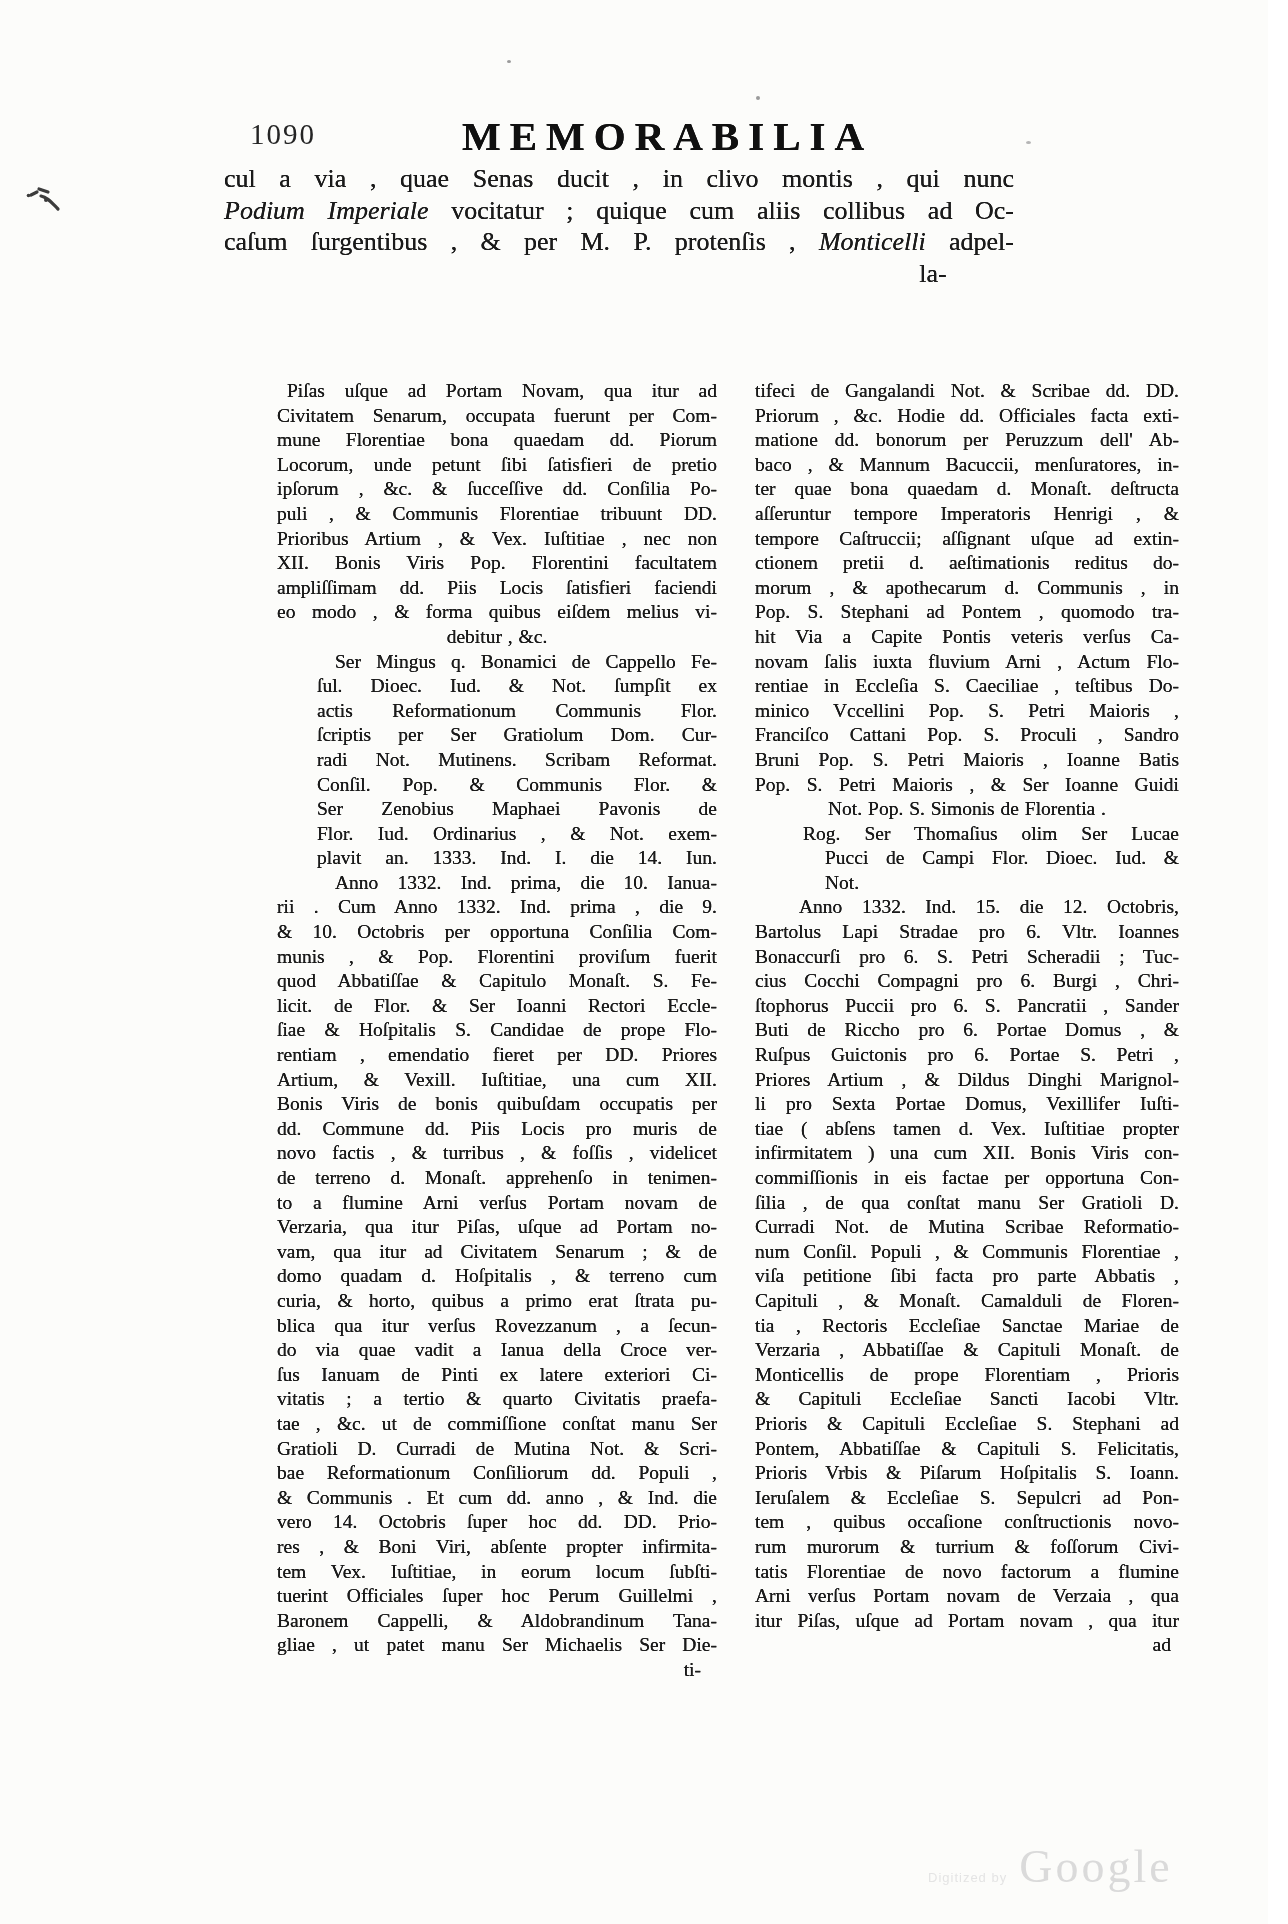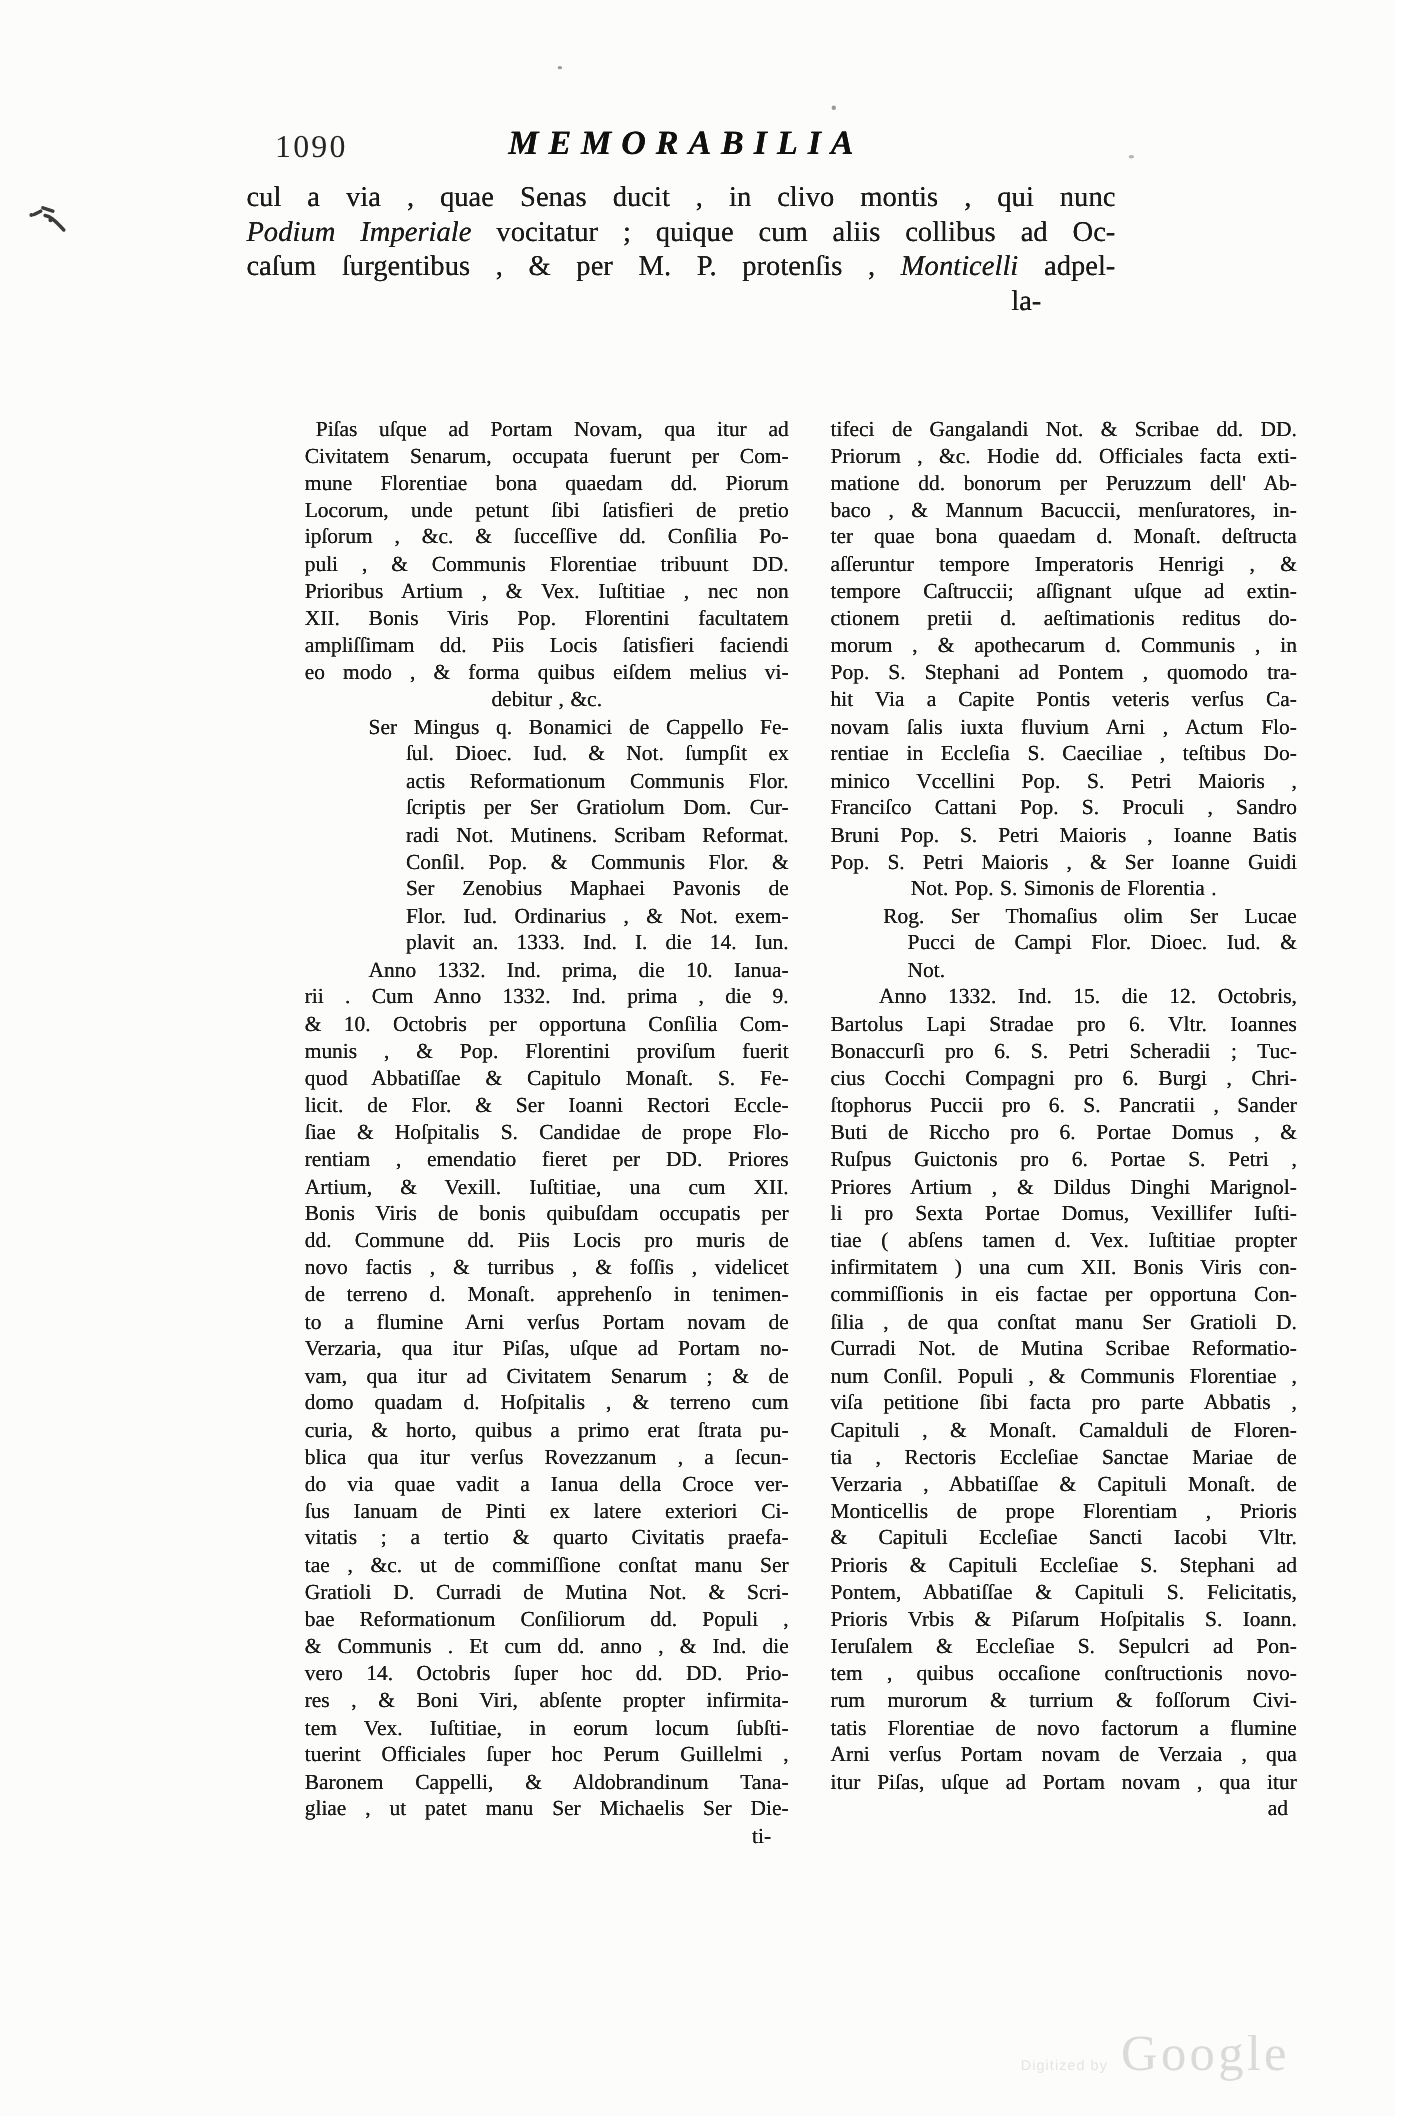"MEMORABILIA" .title { font-size: 31px -> 41px; font-style: italic -> none }
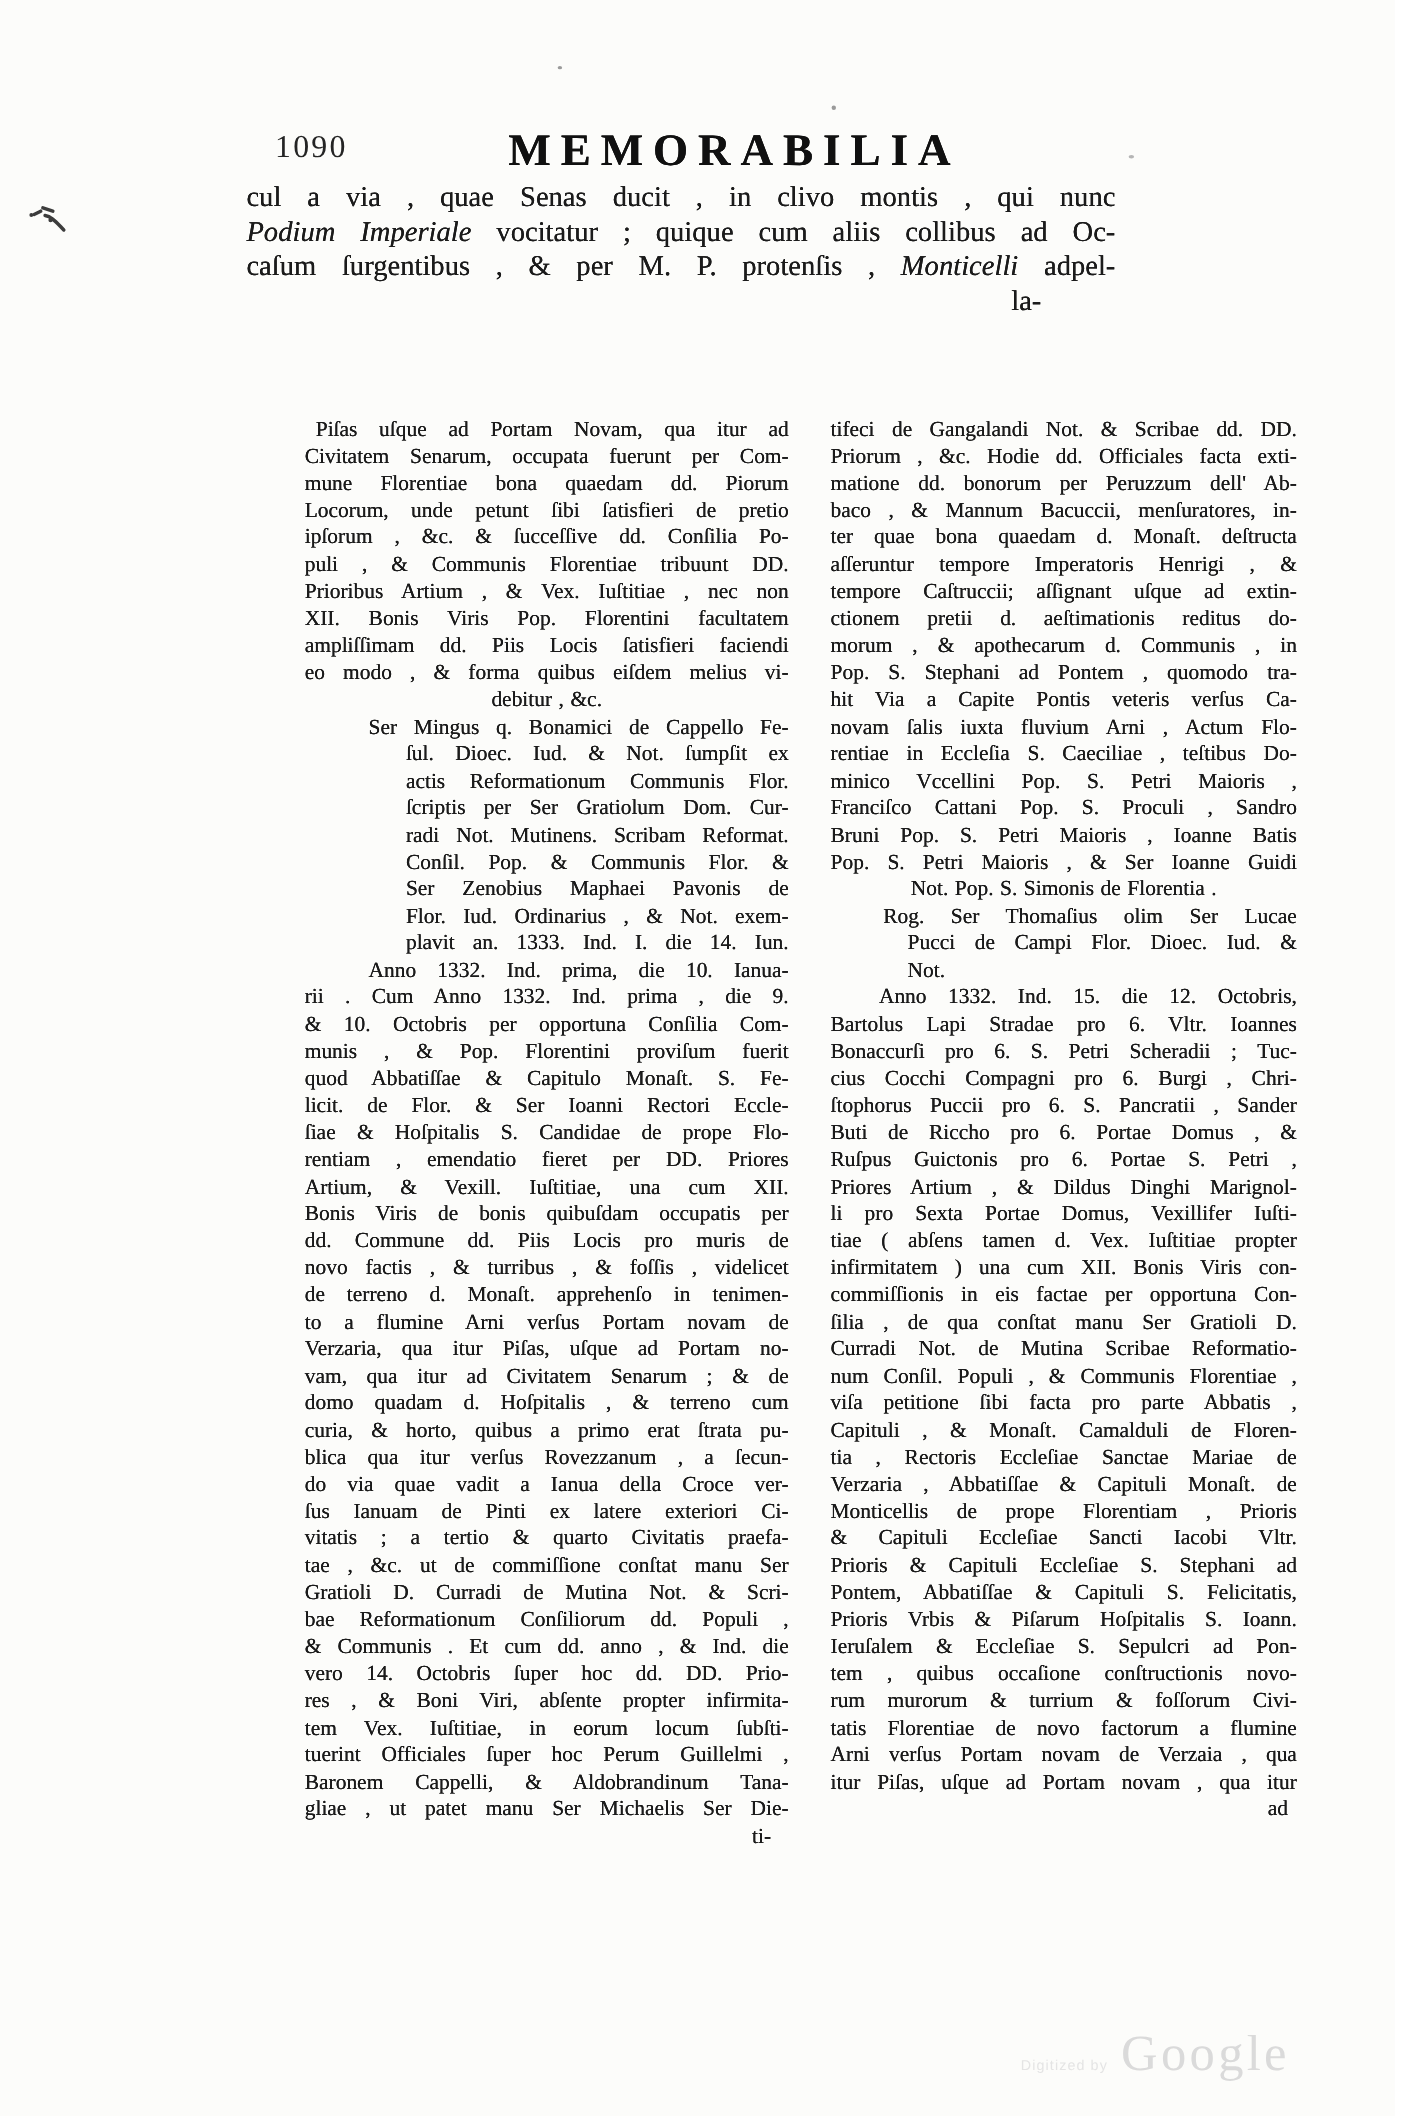"ſul. Dioec. Iud. & Not." .tline.h2 { margin-left: 92px -> 40px }
